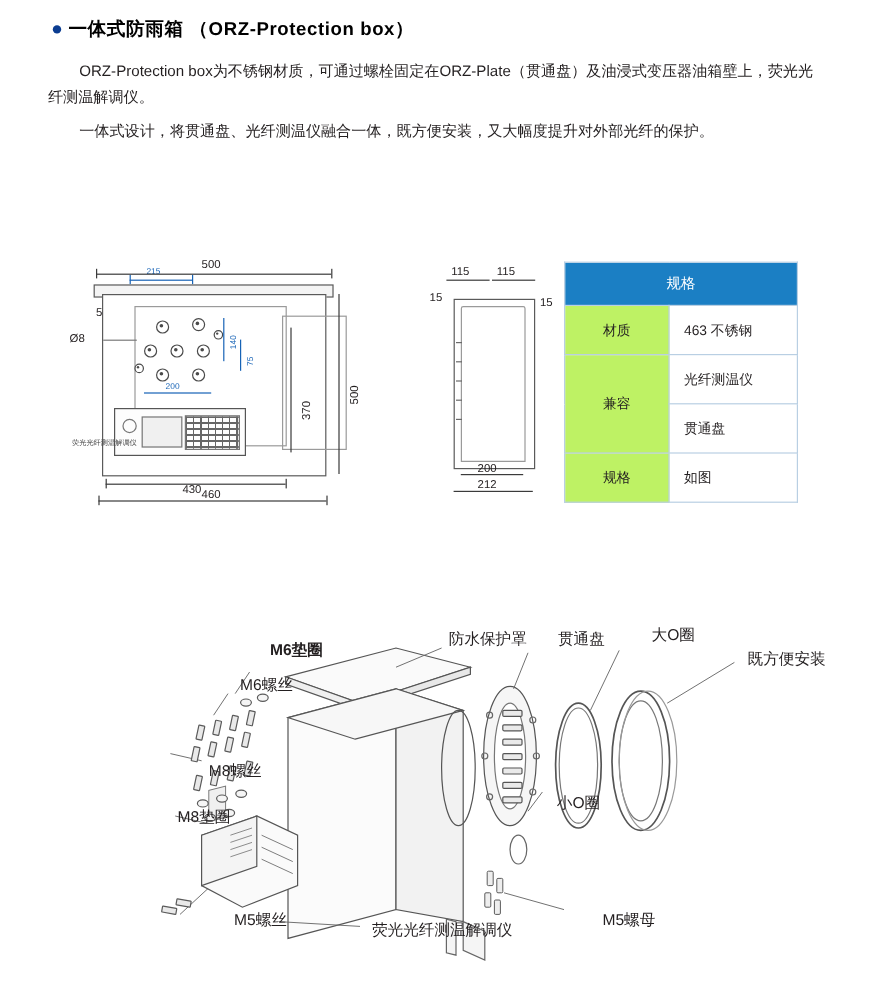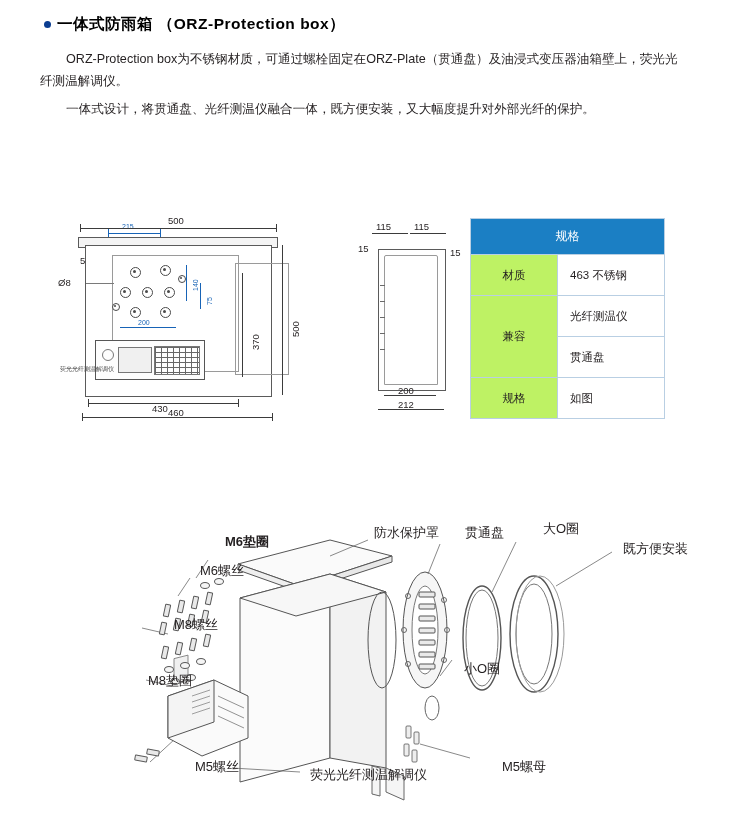"M8螺丝" div.ex-label { top: 116px -> 134px }
